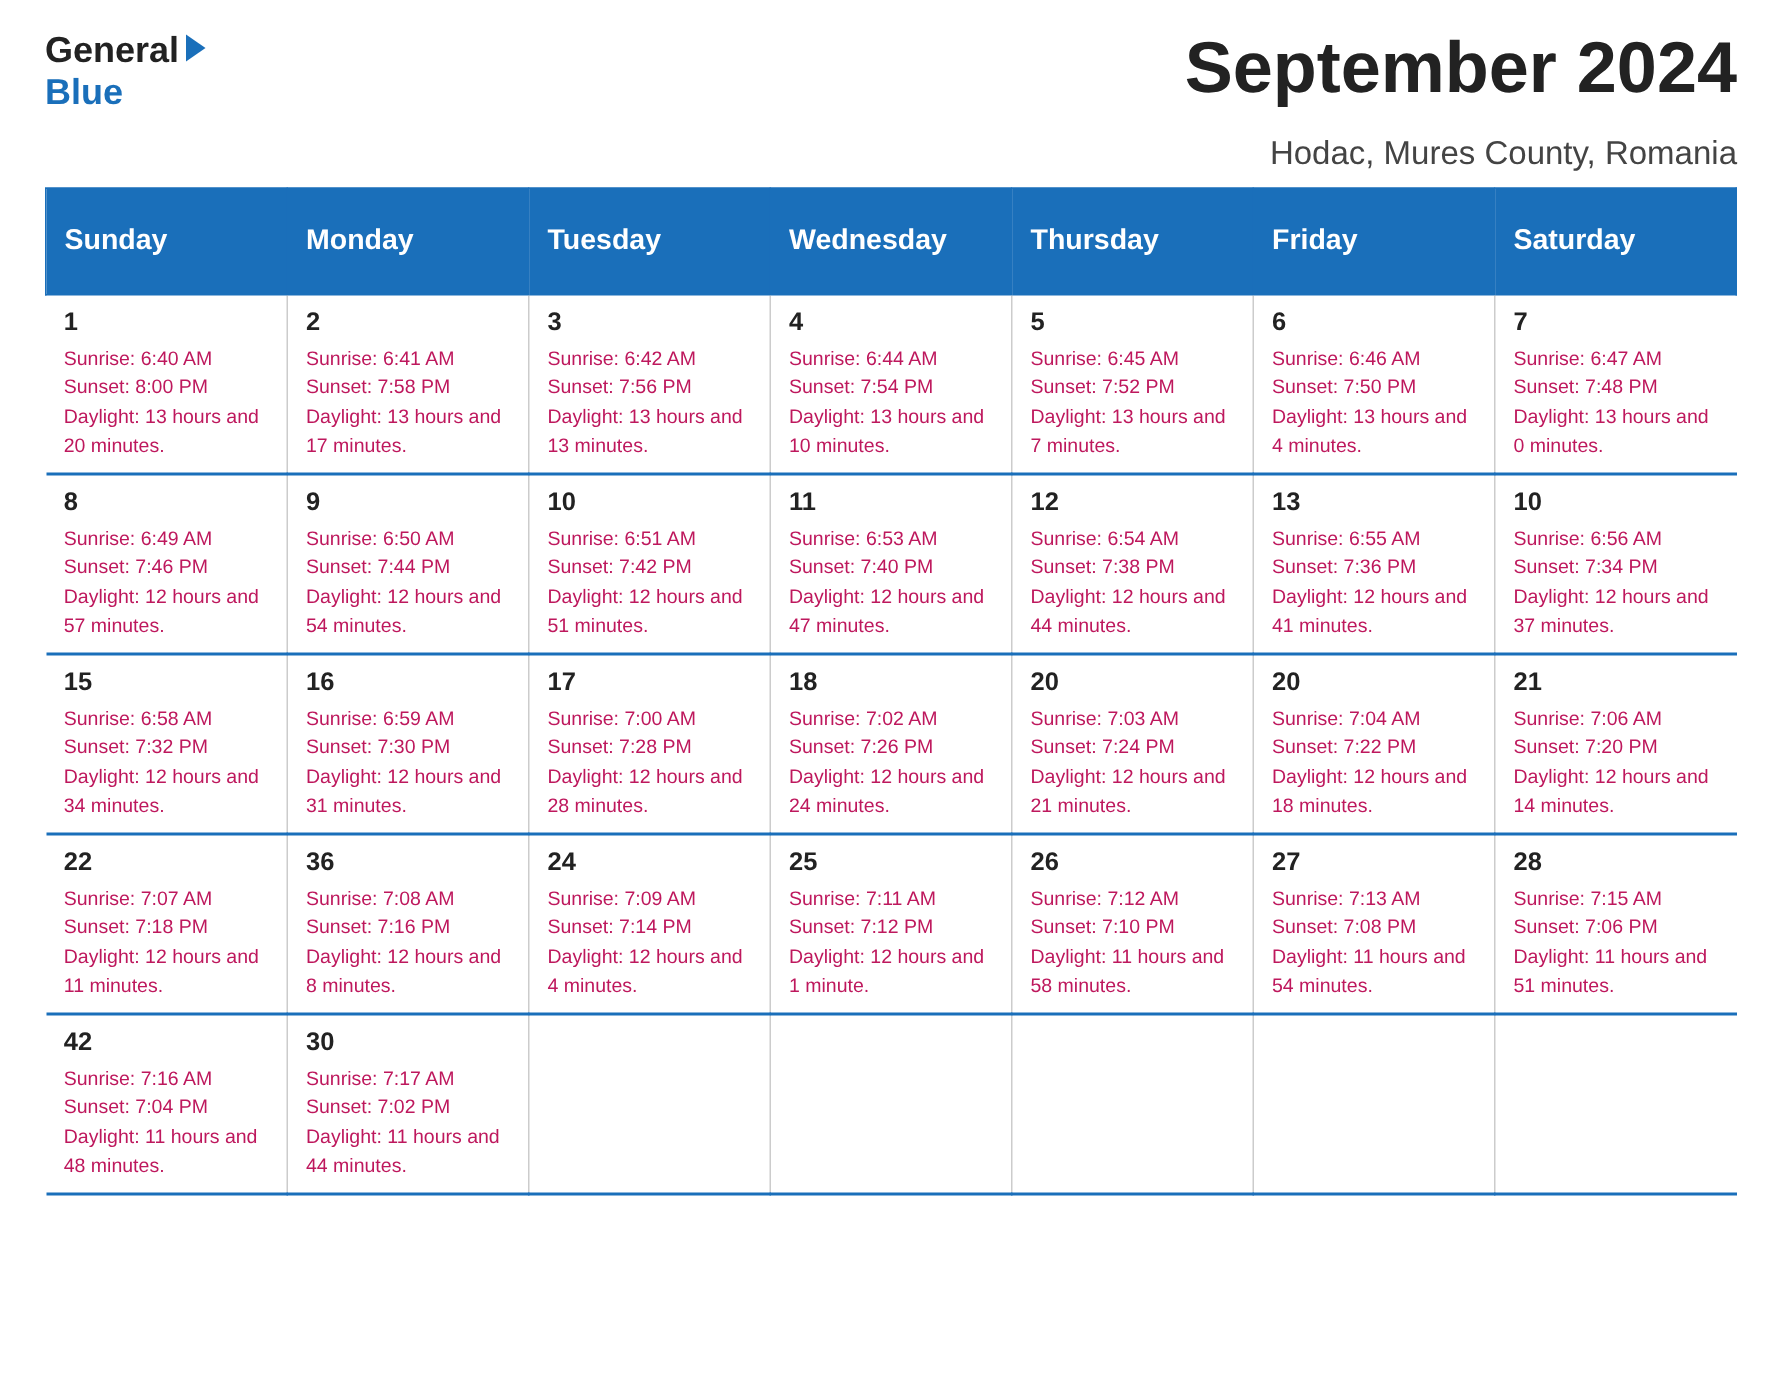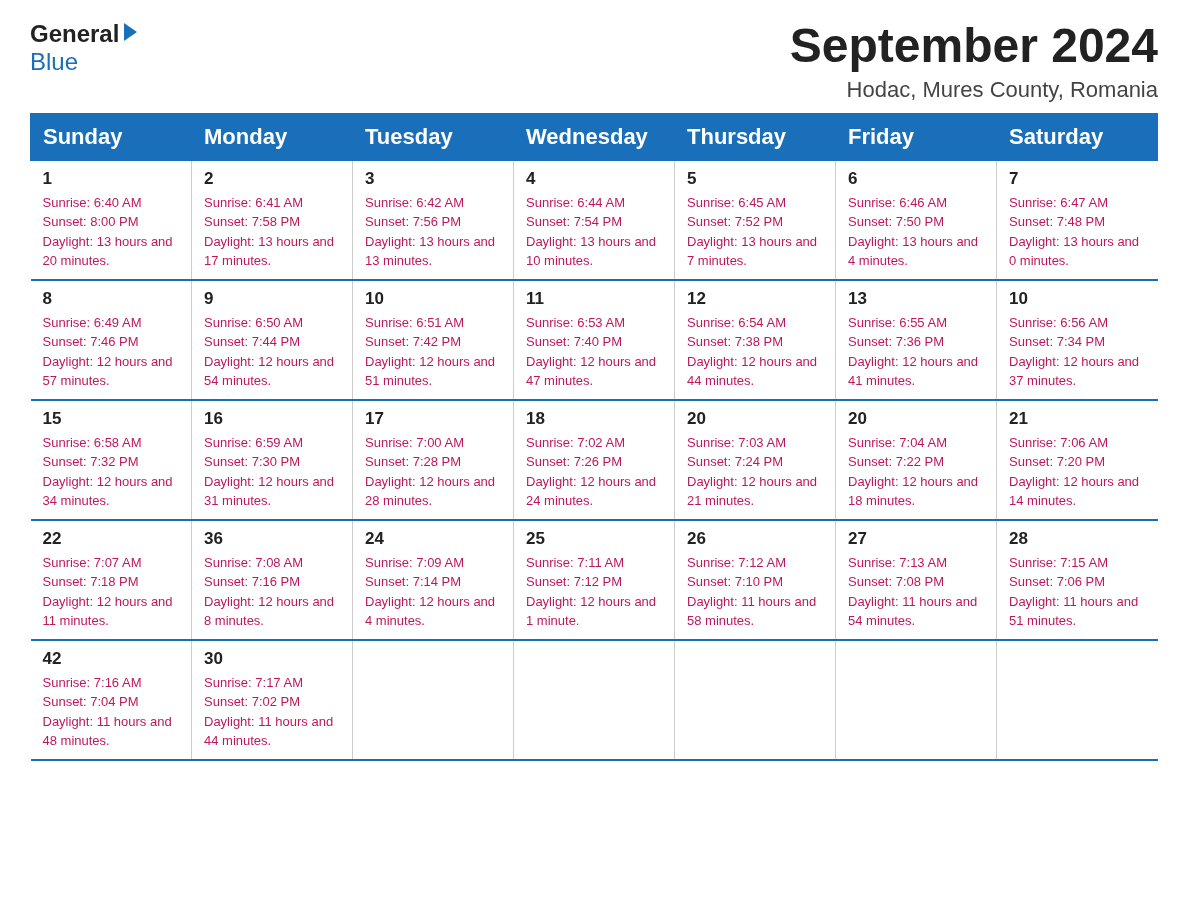"Blue" .logo-blue-text { font-weight: normal -> bold }
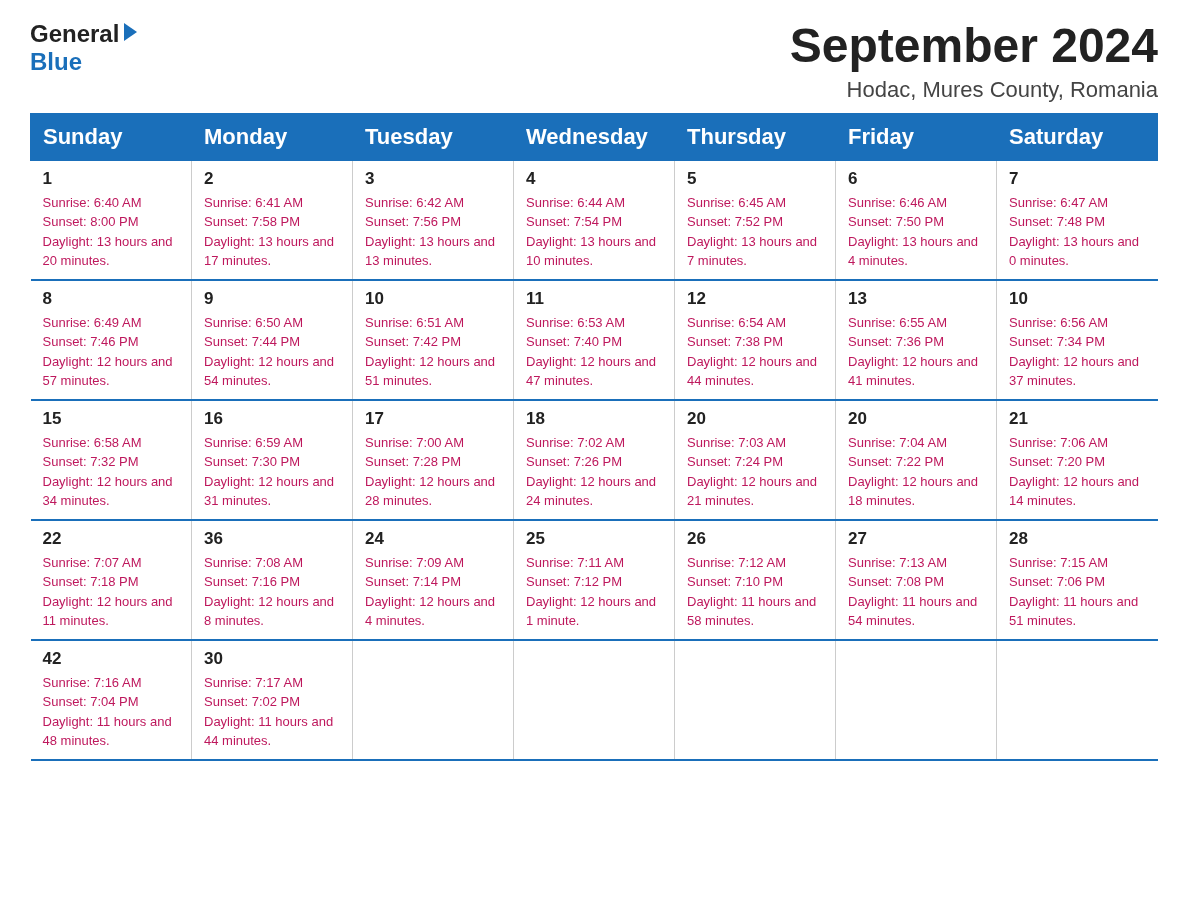"Hodac, Mures County, Romania" .subtitle { margin-top: 4px -> 16px }
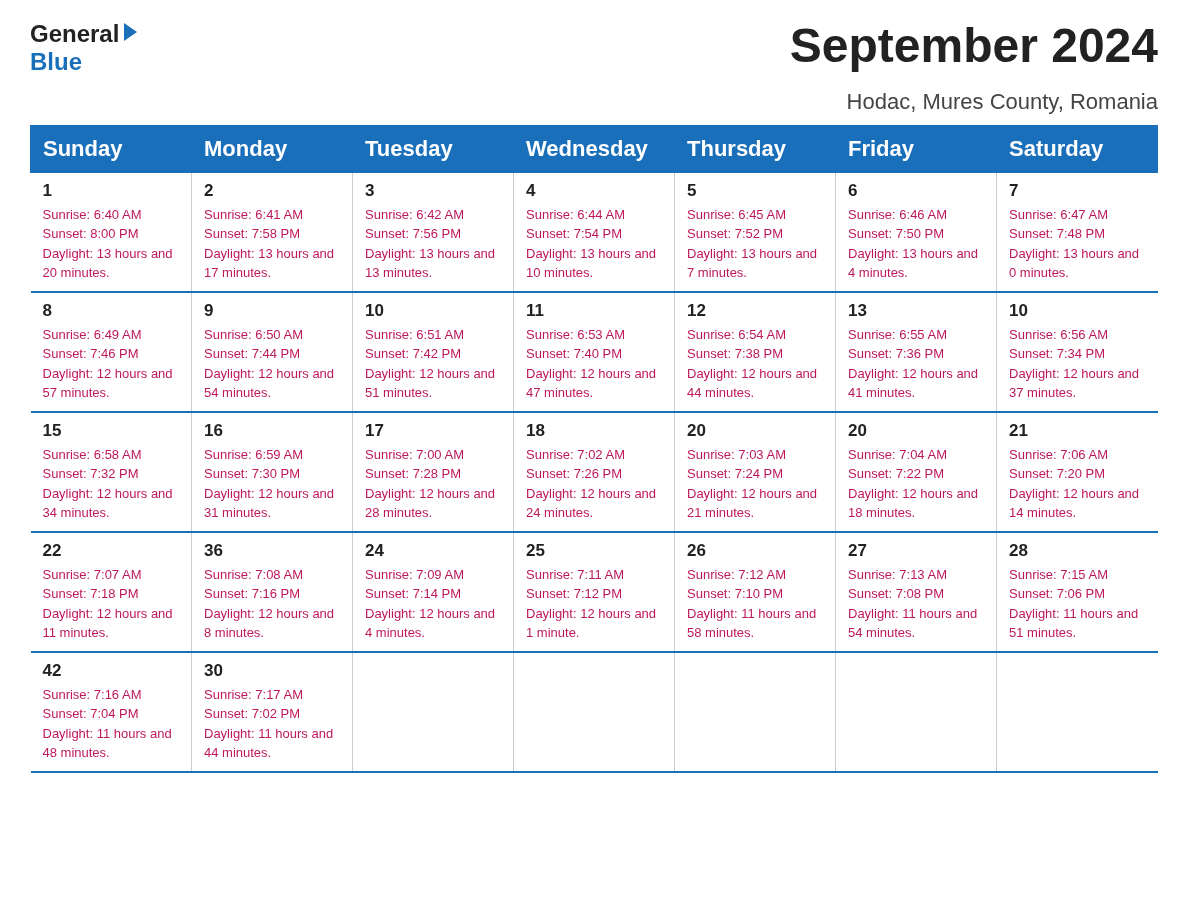"Sunday" .calendar thead th { font-size: 22px -> 19px; padding: 10px 12px -> 24px 12px }
